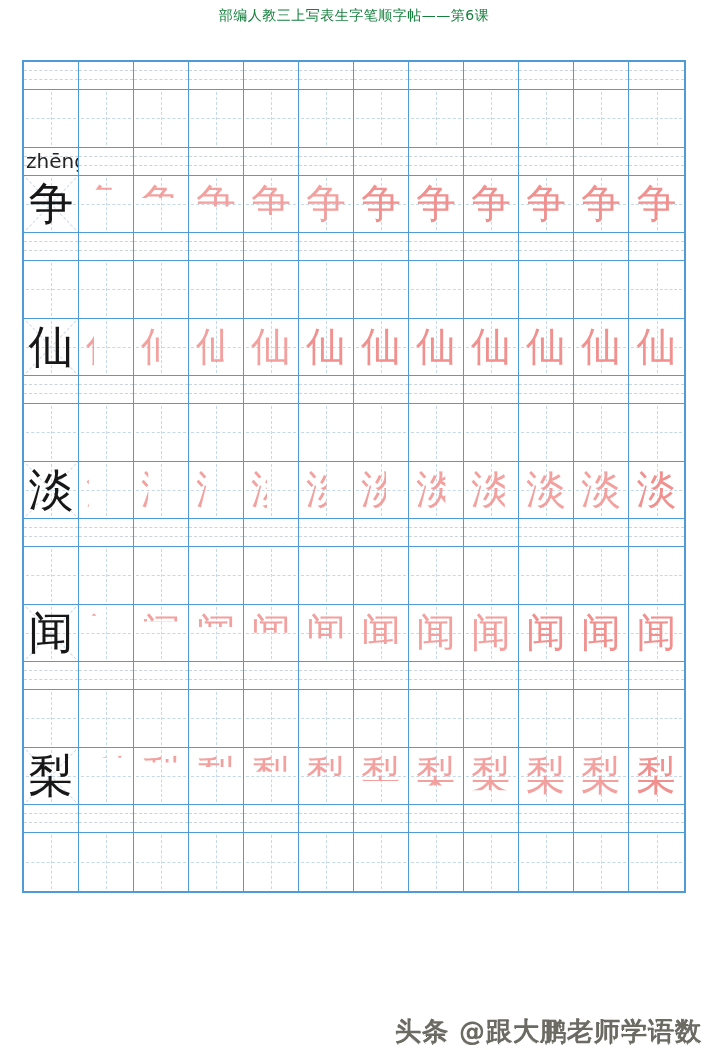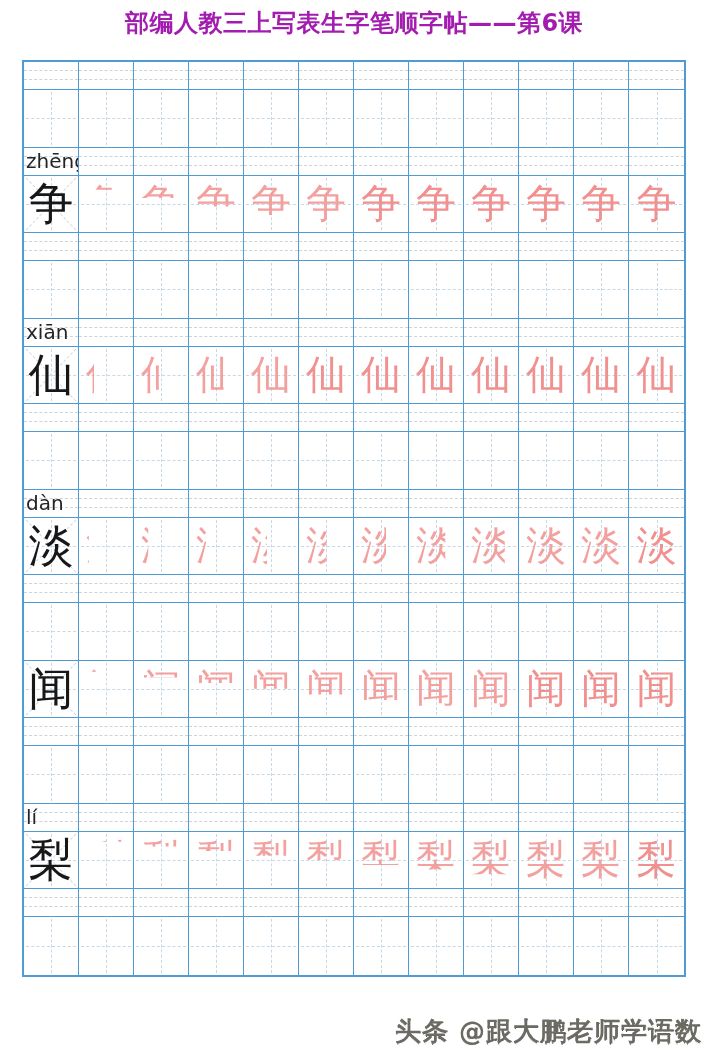"部编人教三上写表生字笔顺字帖——第6课" .title { color: #a21caf -> #15803d; font-size: 24px -> 14px; font-weight: bold -> normal }
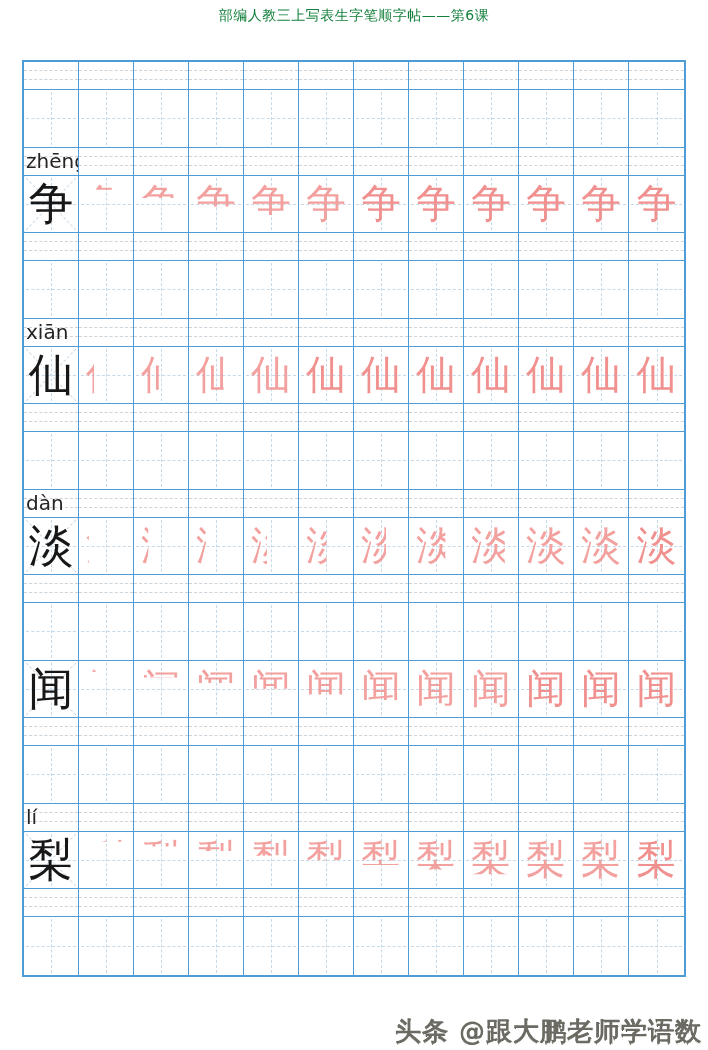"xiān" div.prow { html: <div> <div> <span>xiān</span> </div> <div></div> <div></div> <div></div> <div></div> <div></div> <div></div> <div></div> <div></div> <div></div> <div></div> <div></div> </div> -> none }
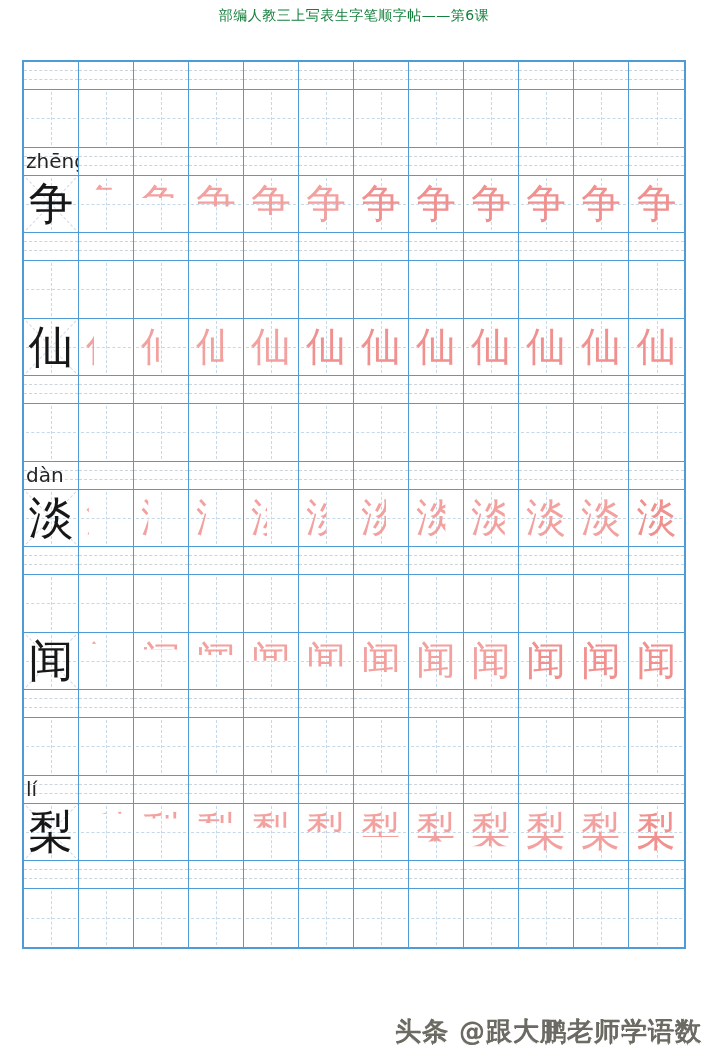"dàn" div.prow { html: <div> <div> <span>dàn</span> </div> <div></div> <div></div> <div></div> <div></div> <div></div> <div></div> <div></div> <div></div> <div></div> <div></div> <div></div> </div> -> none }
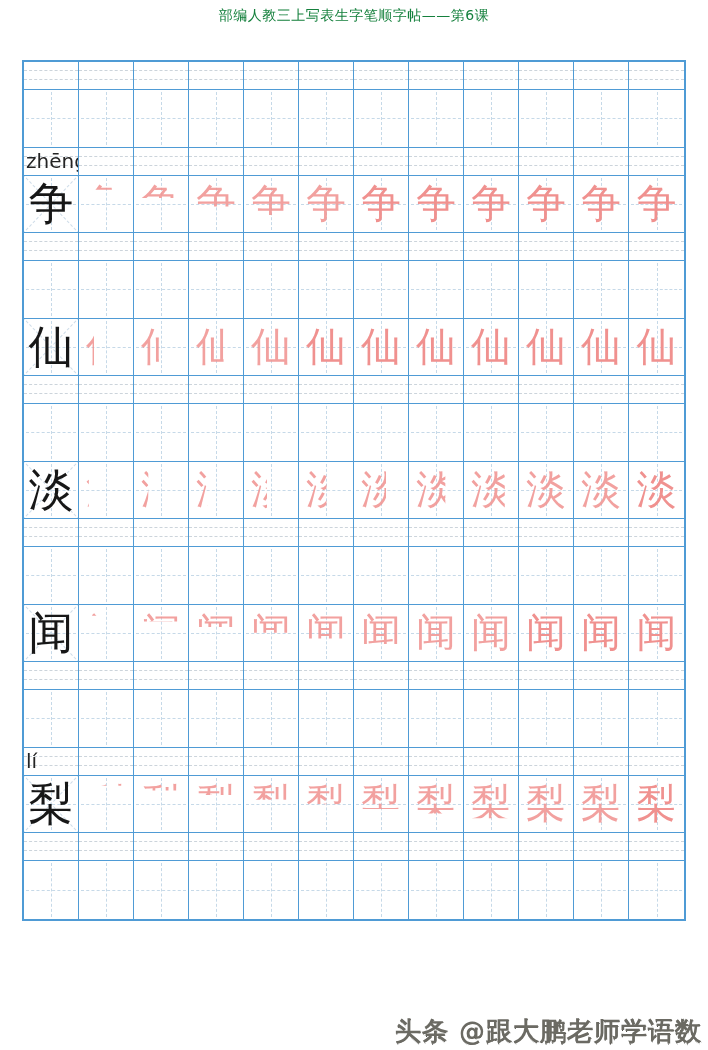"lí" div.prow { html: <div> <div> <span>lí</span> </div> <div></div> <div></div> <div></div> <div></div> <div></div> <div></div> <div></div> <div></div> <div></div> <div></div> <div></div> </div> -> none }
